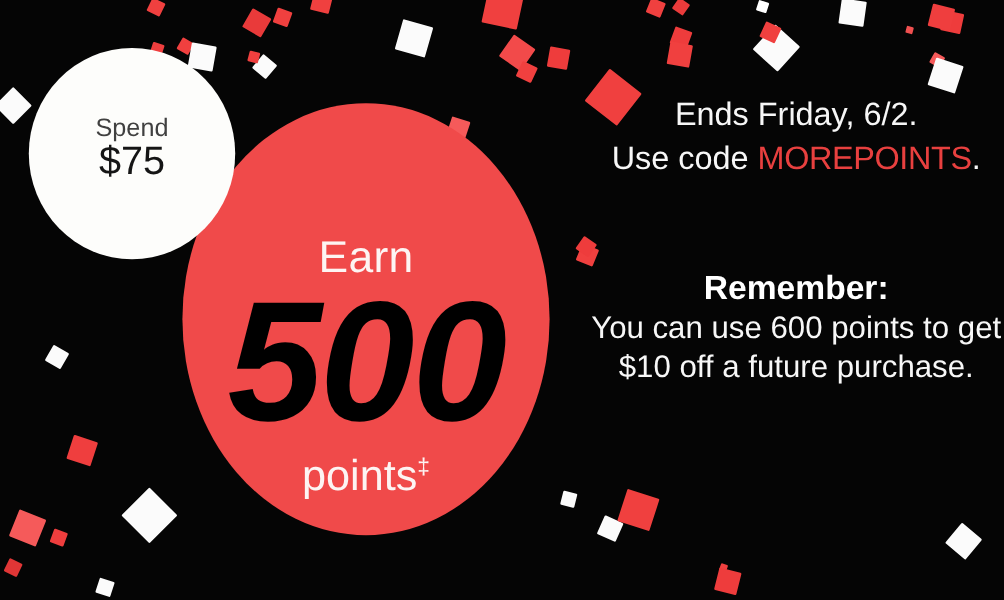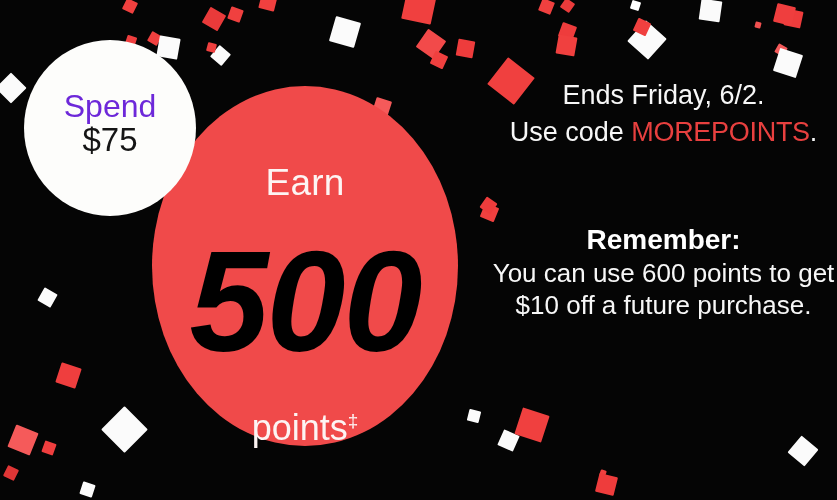"Spend" #spend-label { color: #6d28d9 -> #404040; font-size: 32px -> 21px }
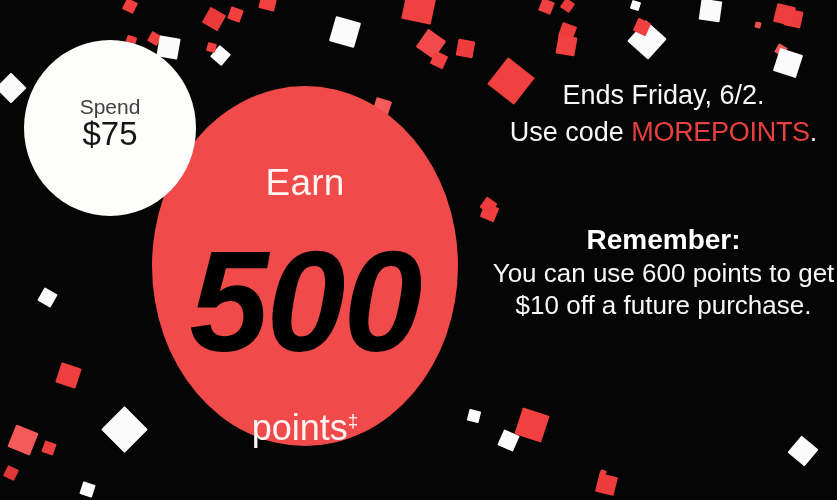"Earn" #offer-circle { justify-content: space-between -> center }
